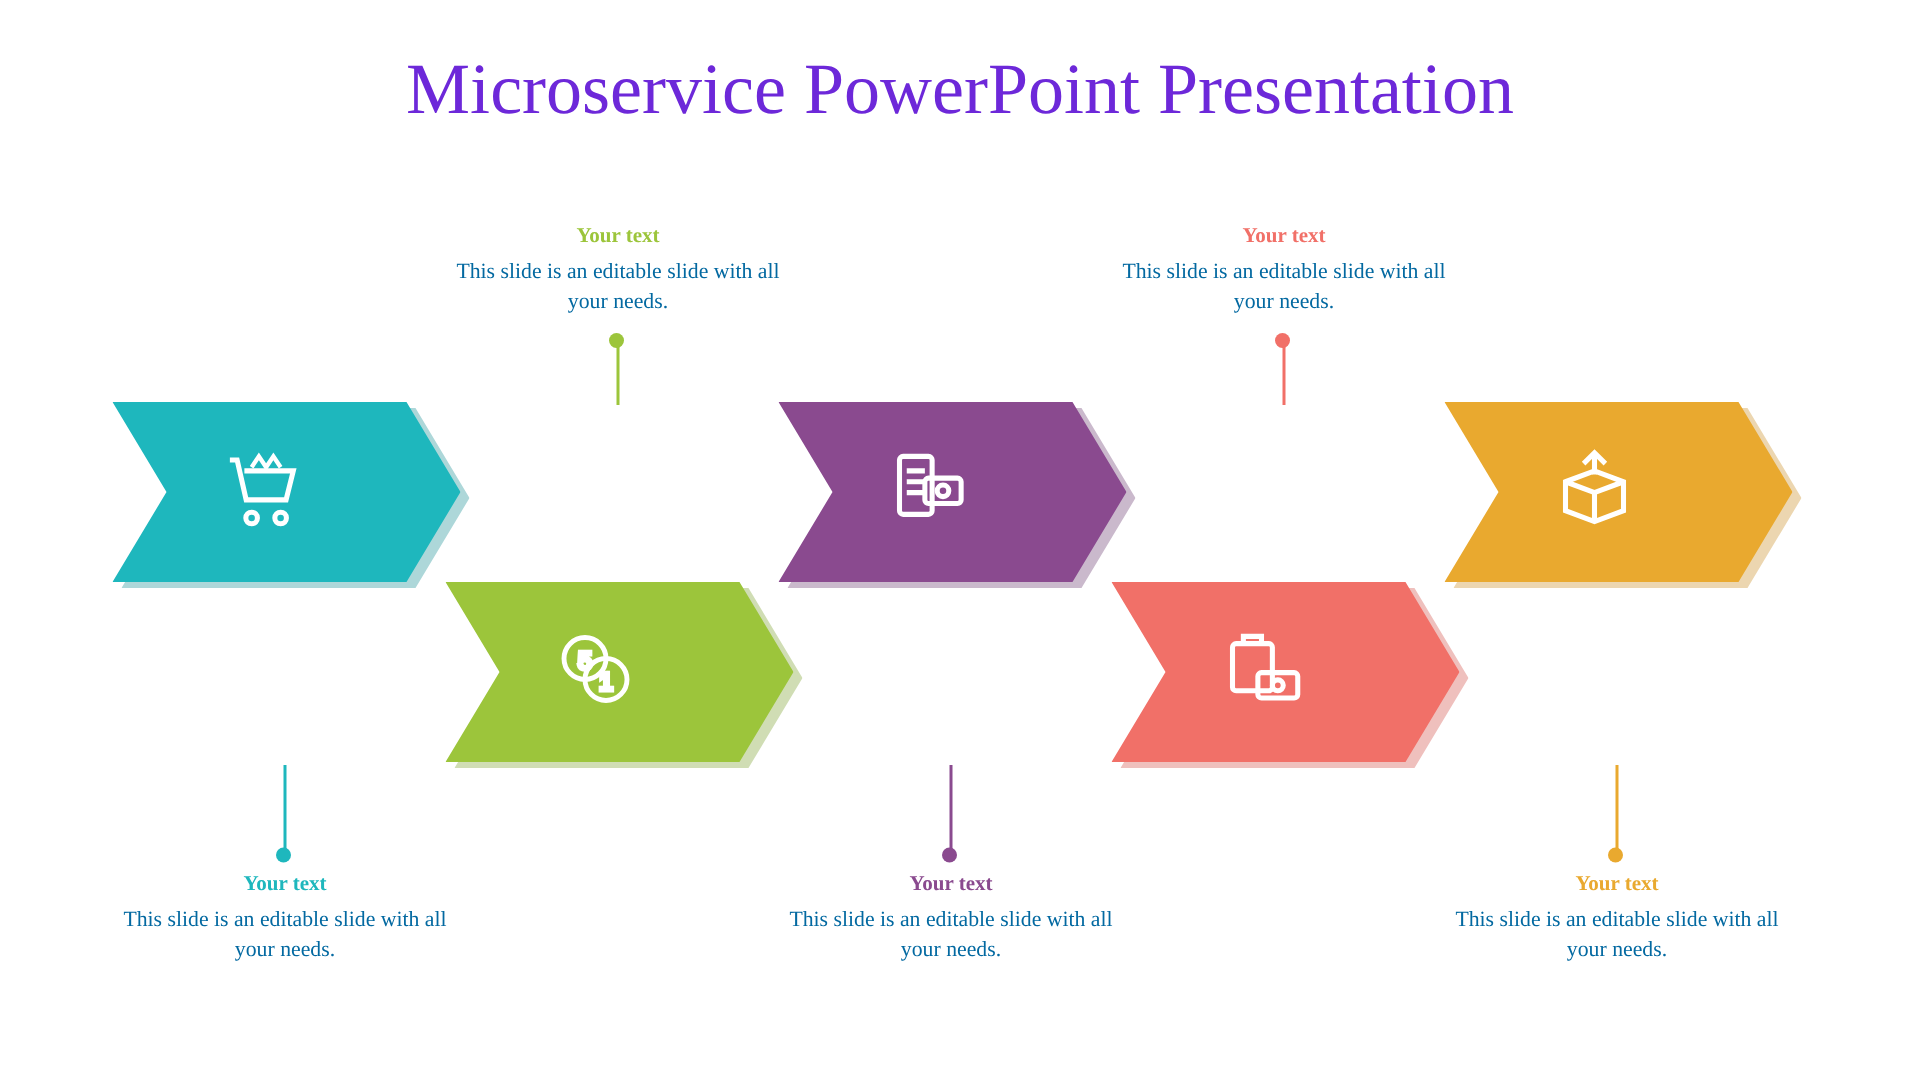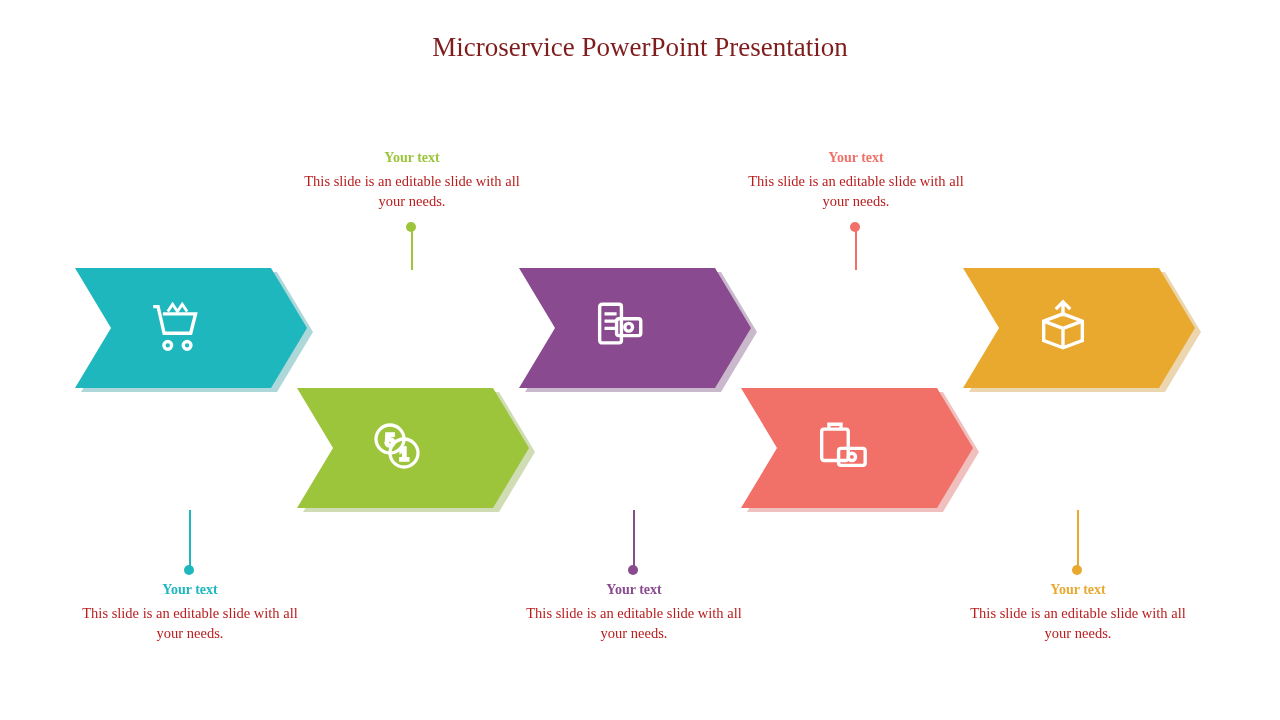"Microservice PowerPoint Presentation" .title { color: #7f1d1d -> #6d28d9; font-size: 27px -> 48px }
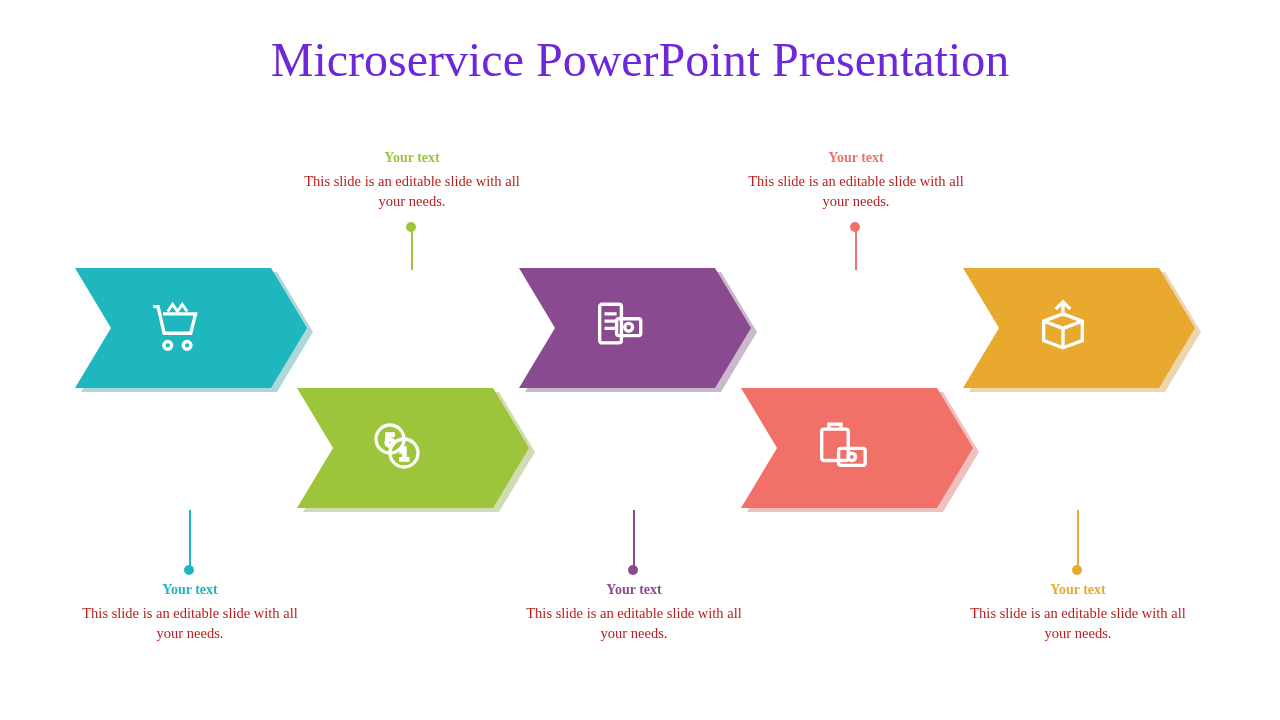"This slide is an editable" .callout .b { color: #b91c1c -> #0369a1 }
